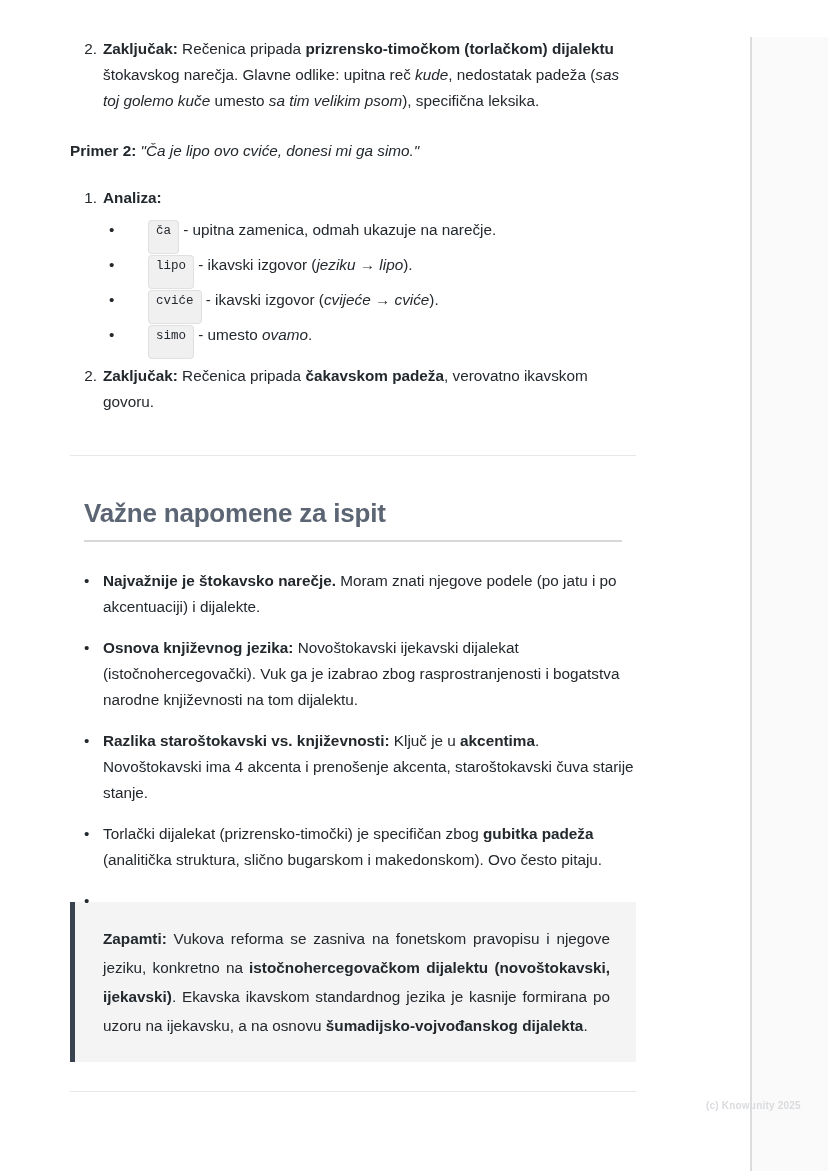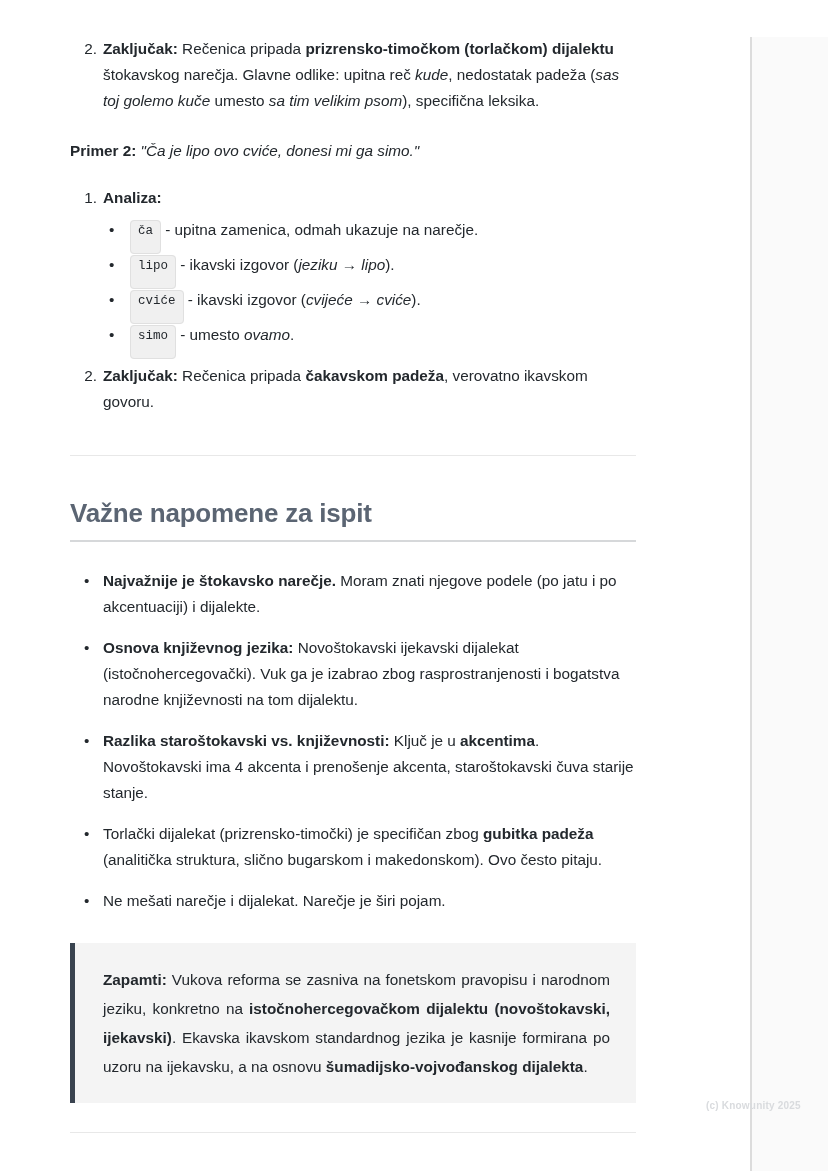"ča" code.chip { margin-left: none -> 18px }
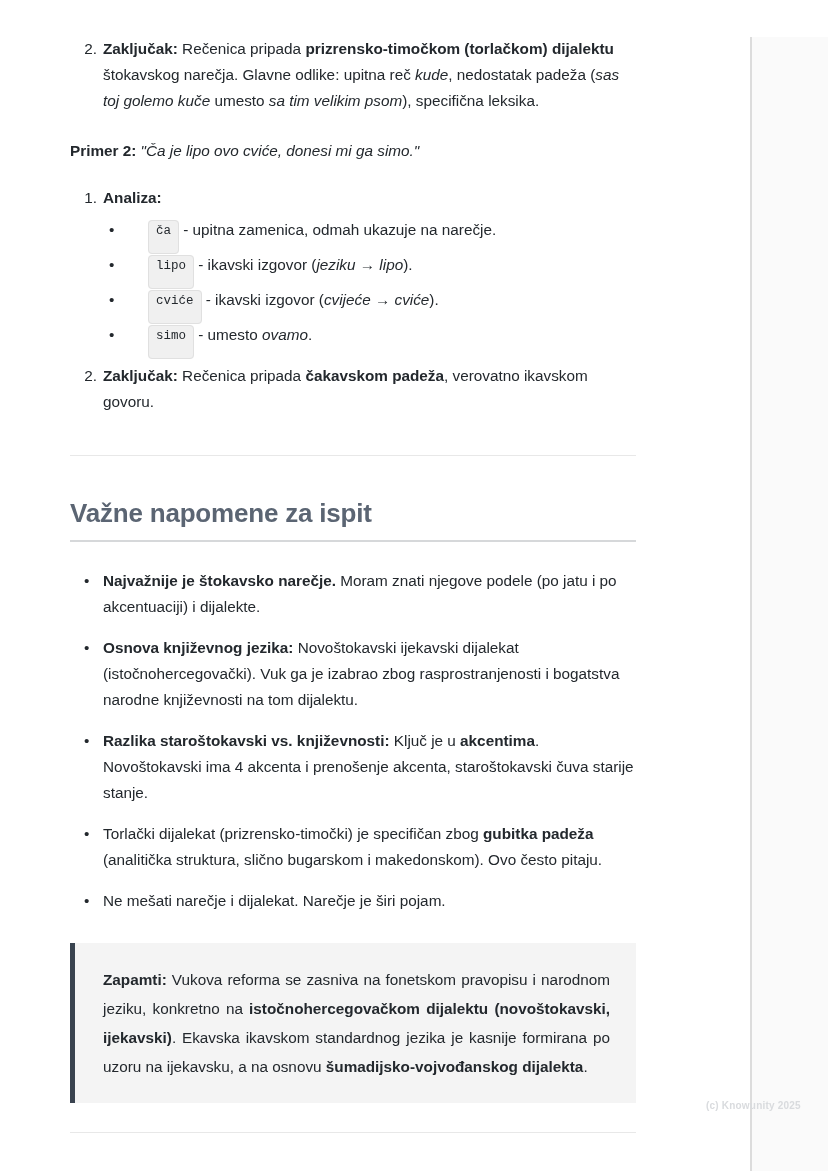"Važne napomene za ispit" .section-h { margin: 0 -> 14px }
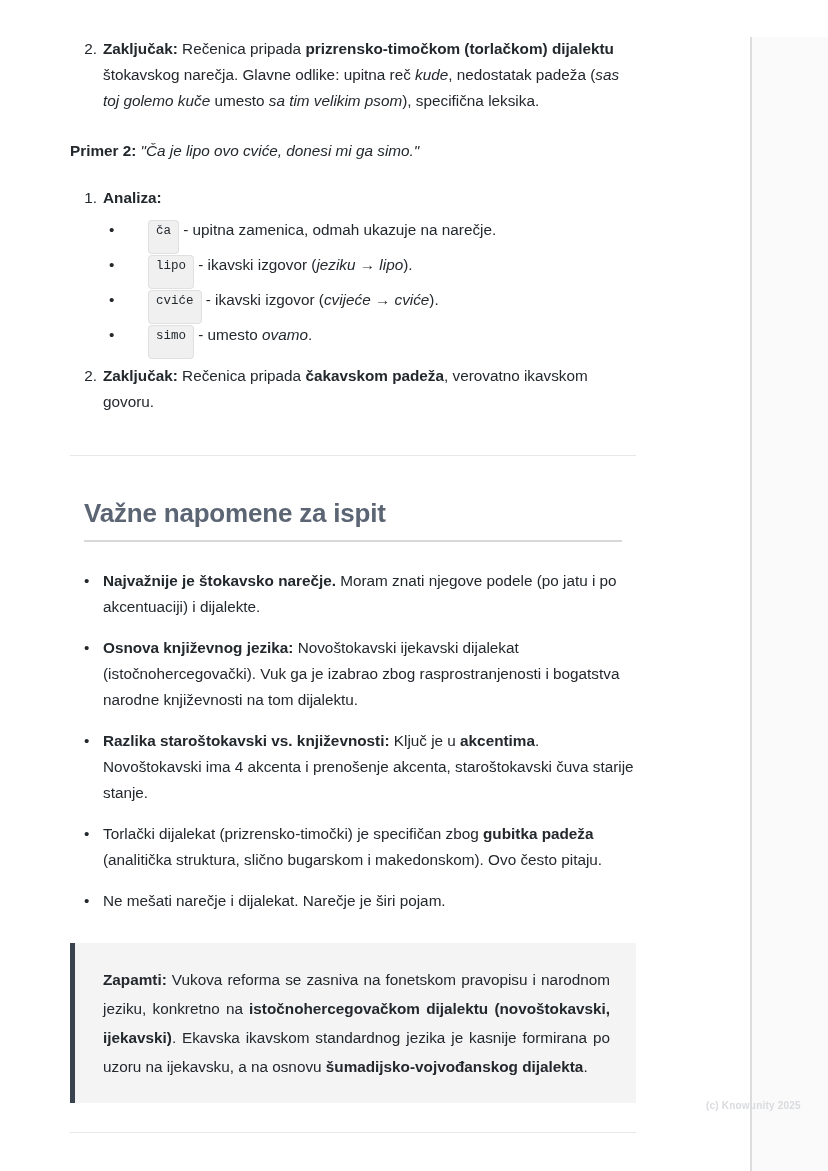"Ne mešati narečje i dijalekat." span { html: <span>Ne mešati narečje i dijalekat. Narečje je širi pojam.</span> -> none }
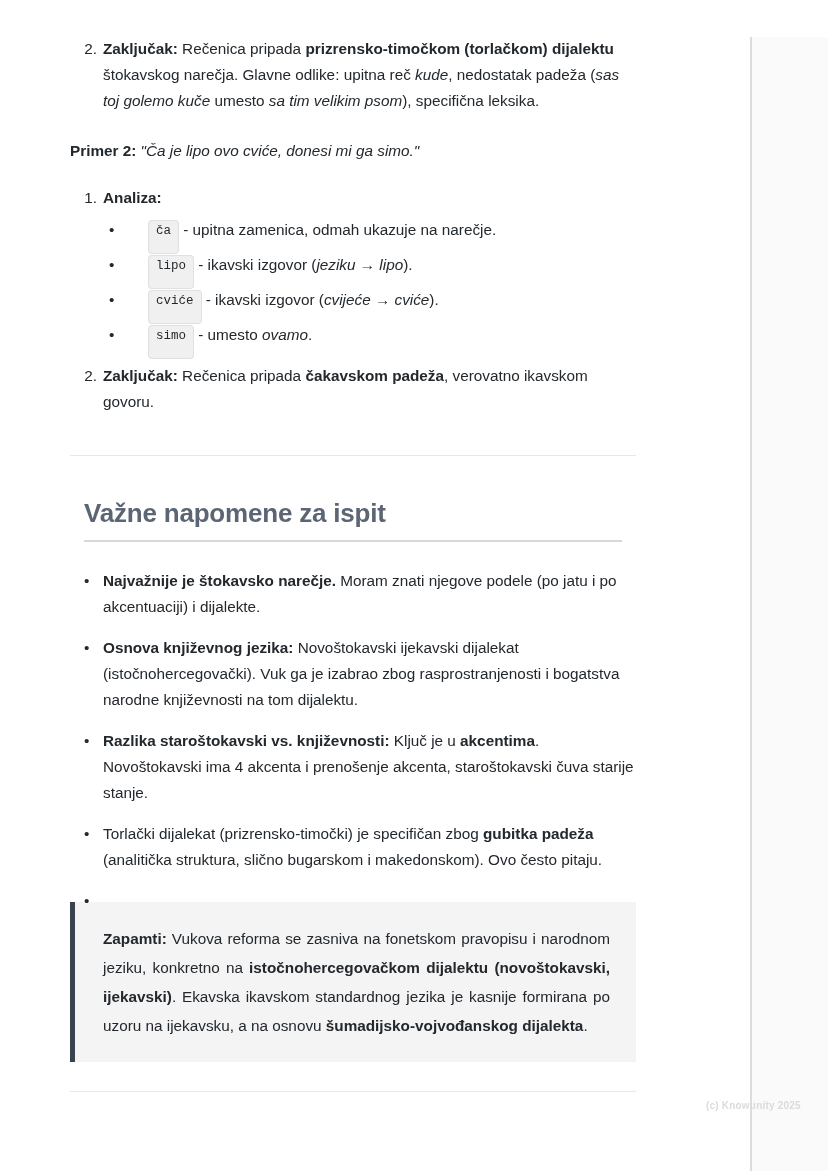"Vukova reforma se zasniva na" span { text: narodnom -> njegove }
